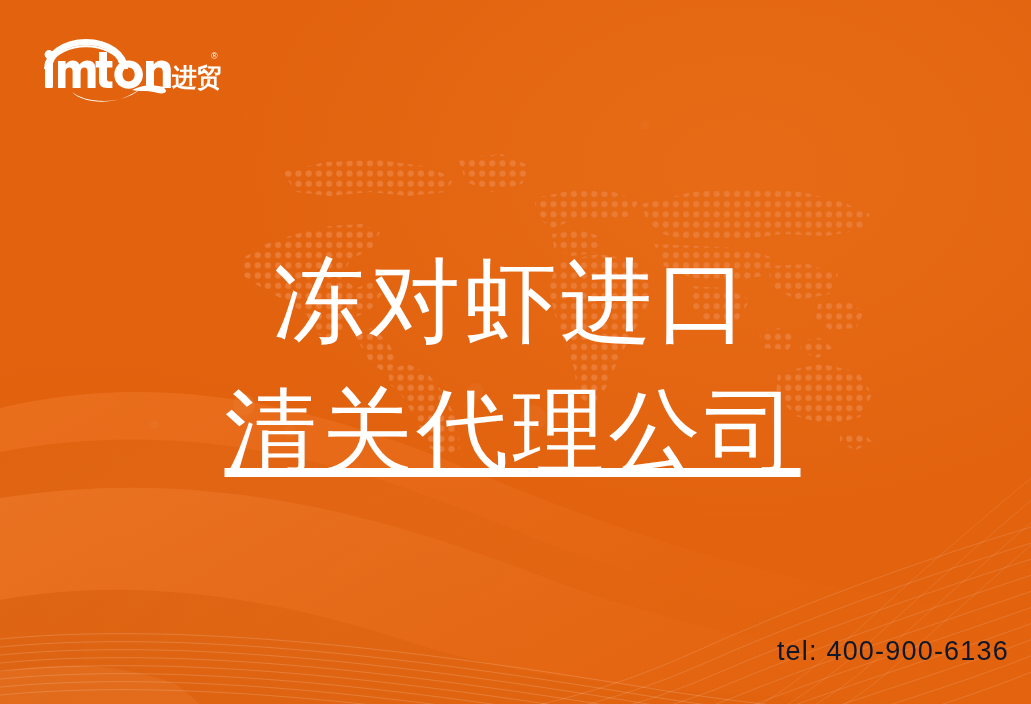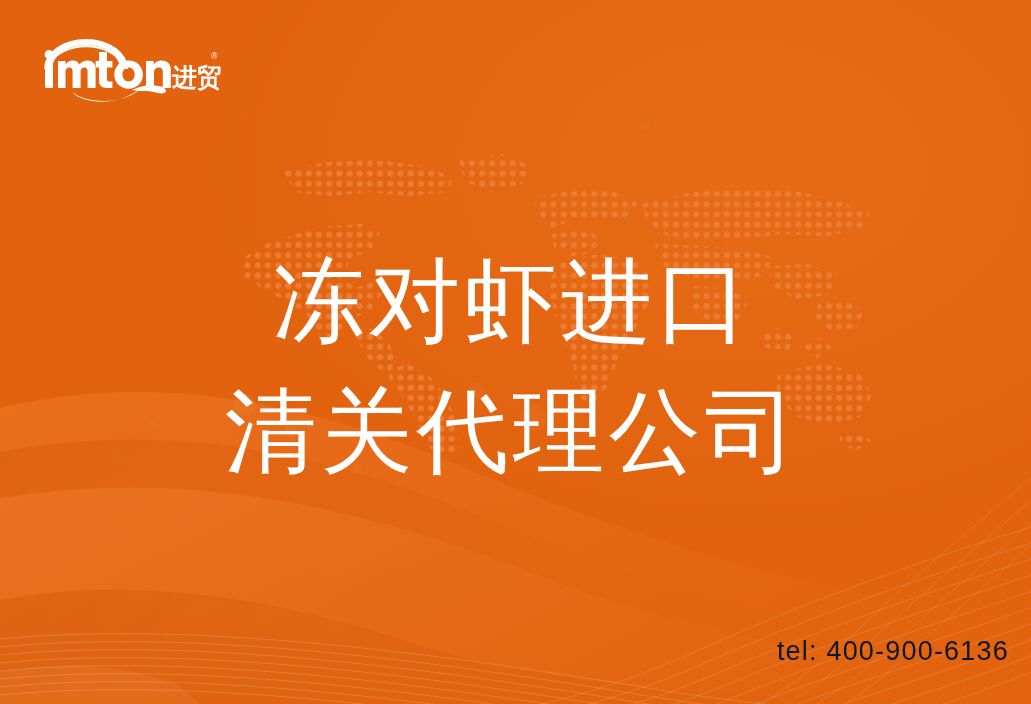"清关代理公司" .headline-line.l2 { text-decoration: none -> underline }
